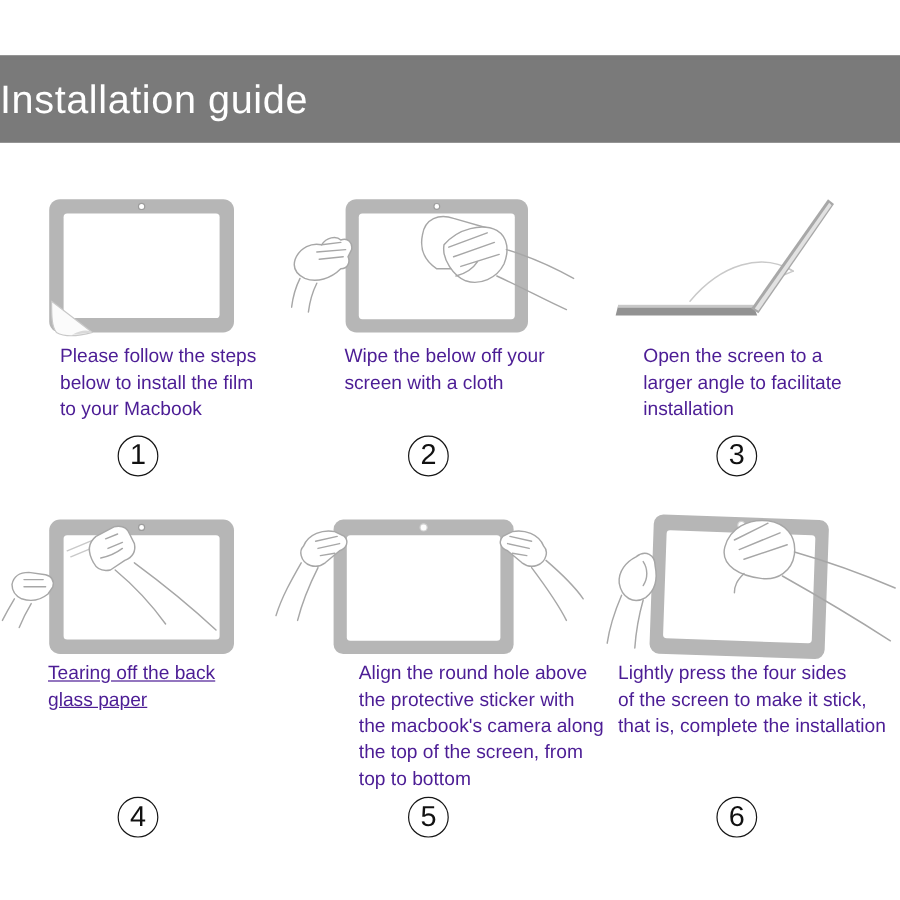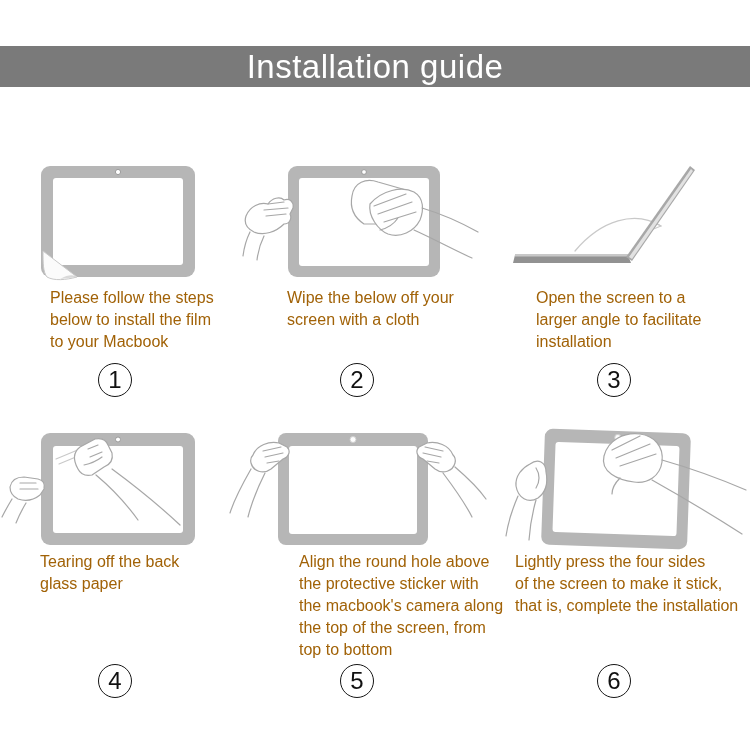"Installation guide" .banner { height: 41px -> 73px; justify-content: center -> flex-start }
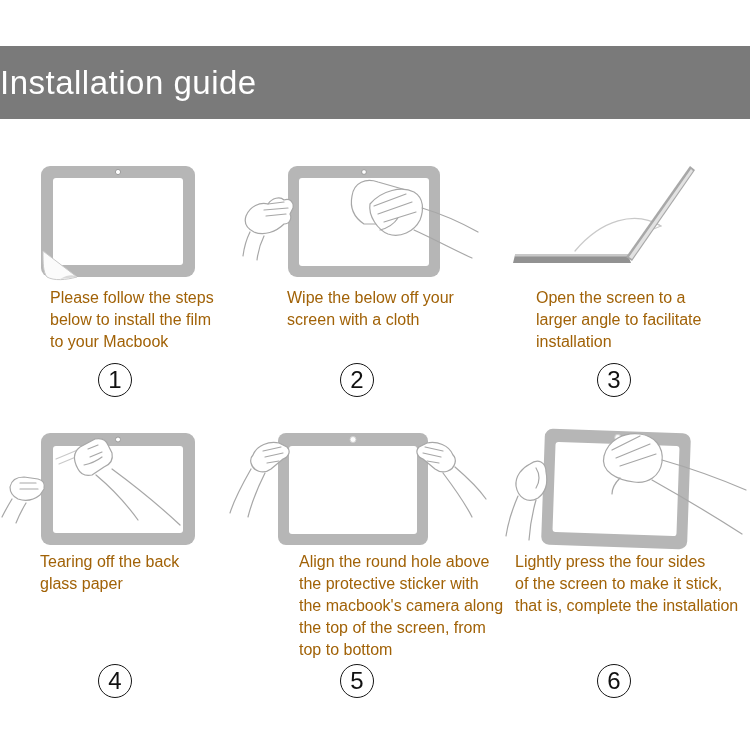"Please follow the steps" .cap { color: #a16207 -> #4c1d95 }
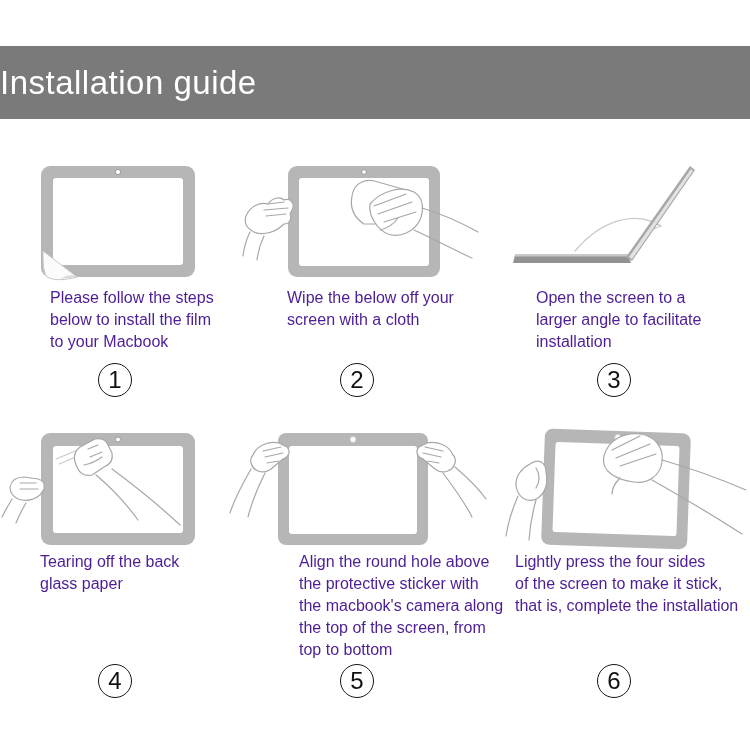"Tearing off the back" .c4 { text-decoration: none -> underline }
